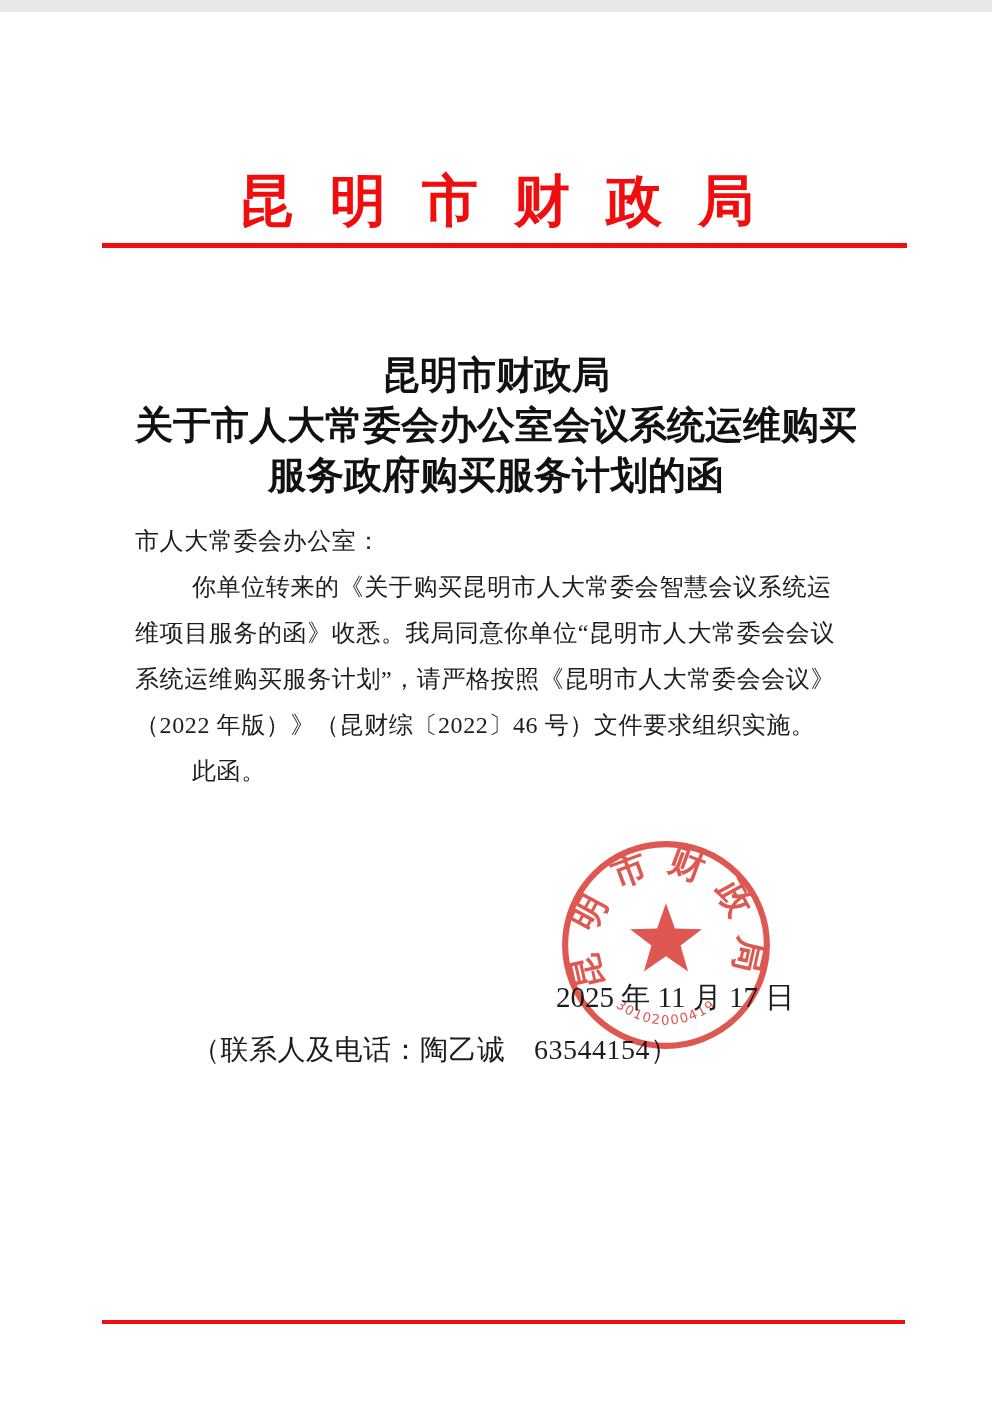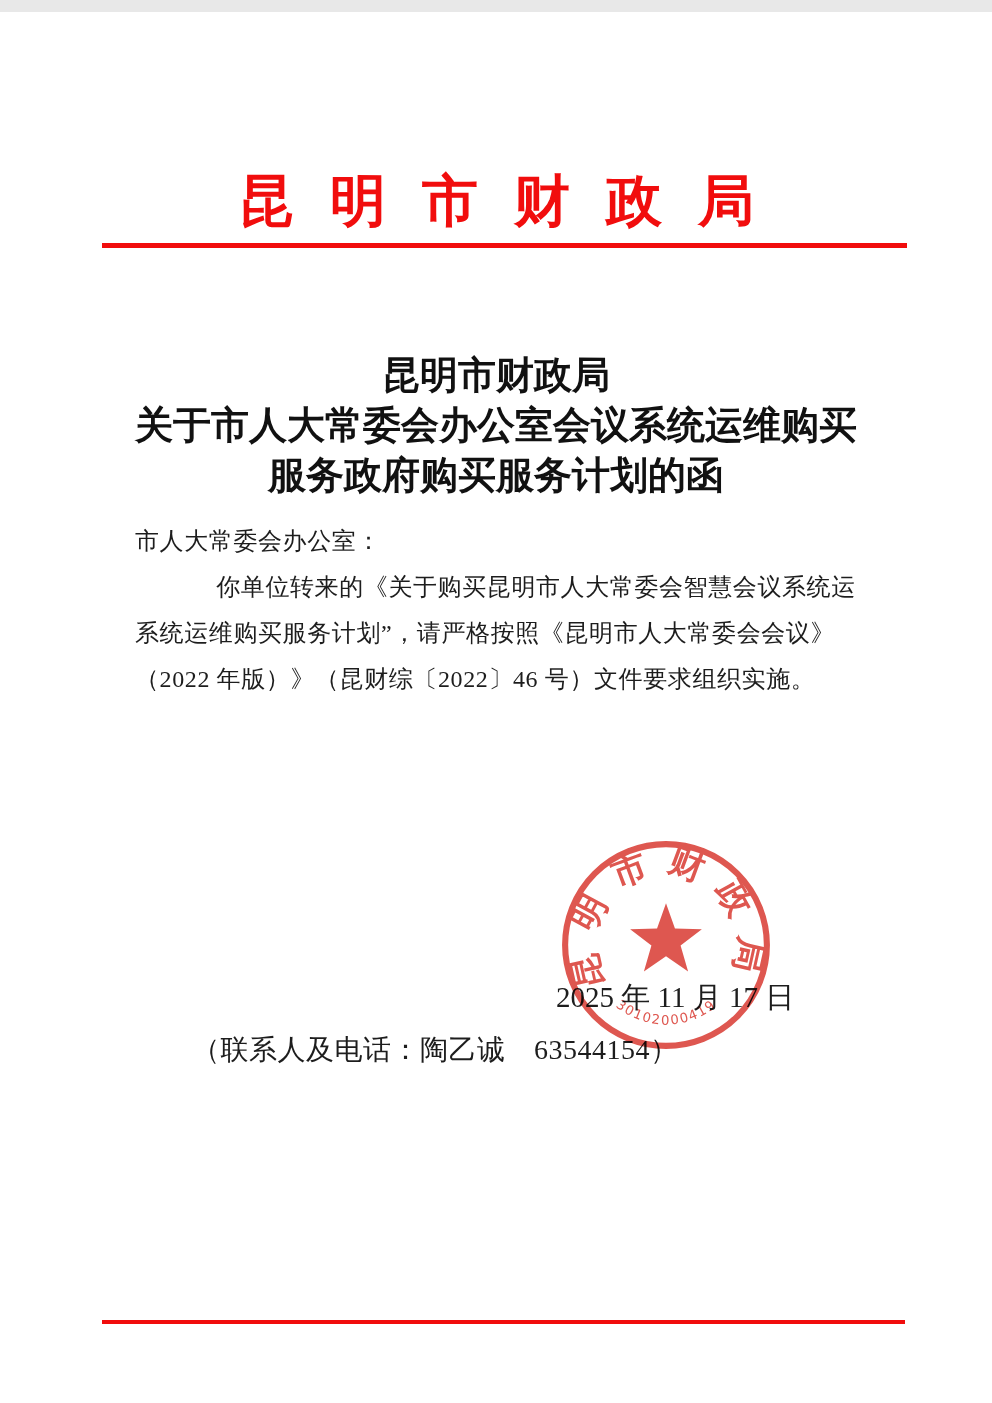"你单位转来的《关于购买昆明市人大常委会智慧会议系统运" .indent { text-align: center -> none }
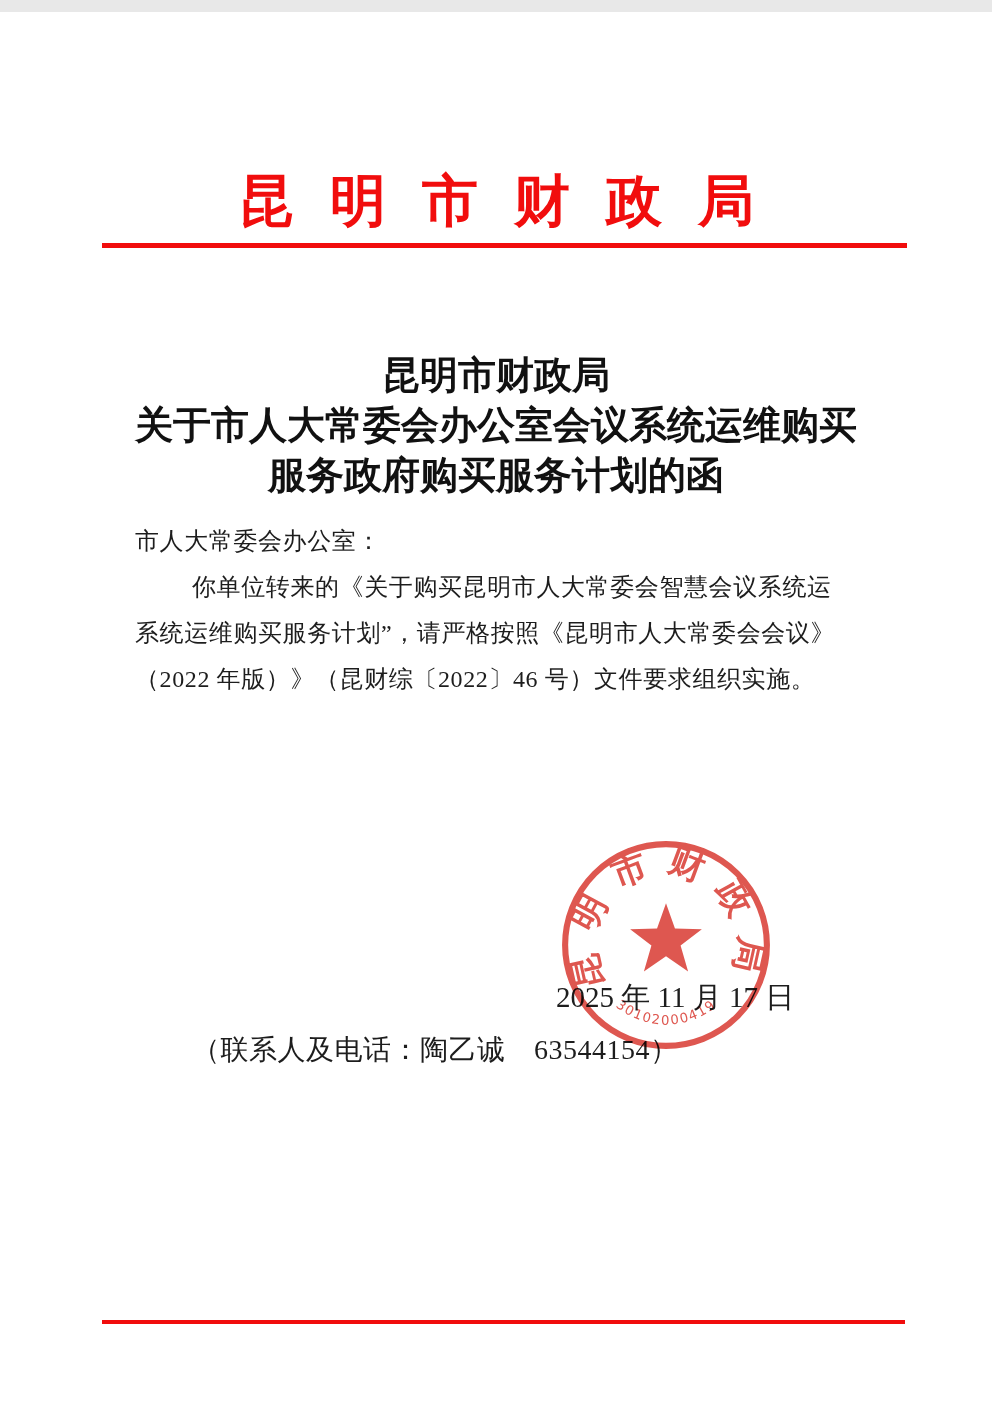"维项目服务的函》收悉。我局同意你单位“昆明市人大常委会会议" div.body-line { html: none -> <div>维项目服务的函》收悉。我局同意你单位“昆明市人大常委会会议</div> }
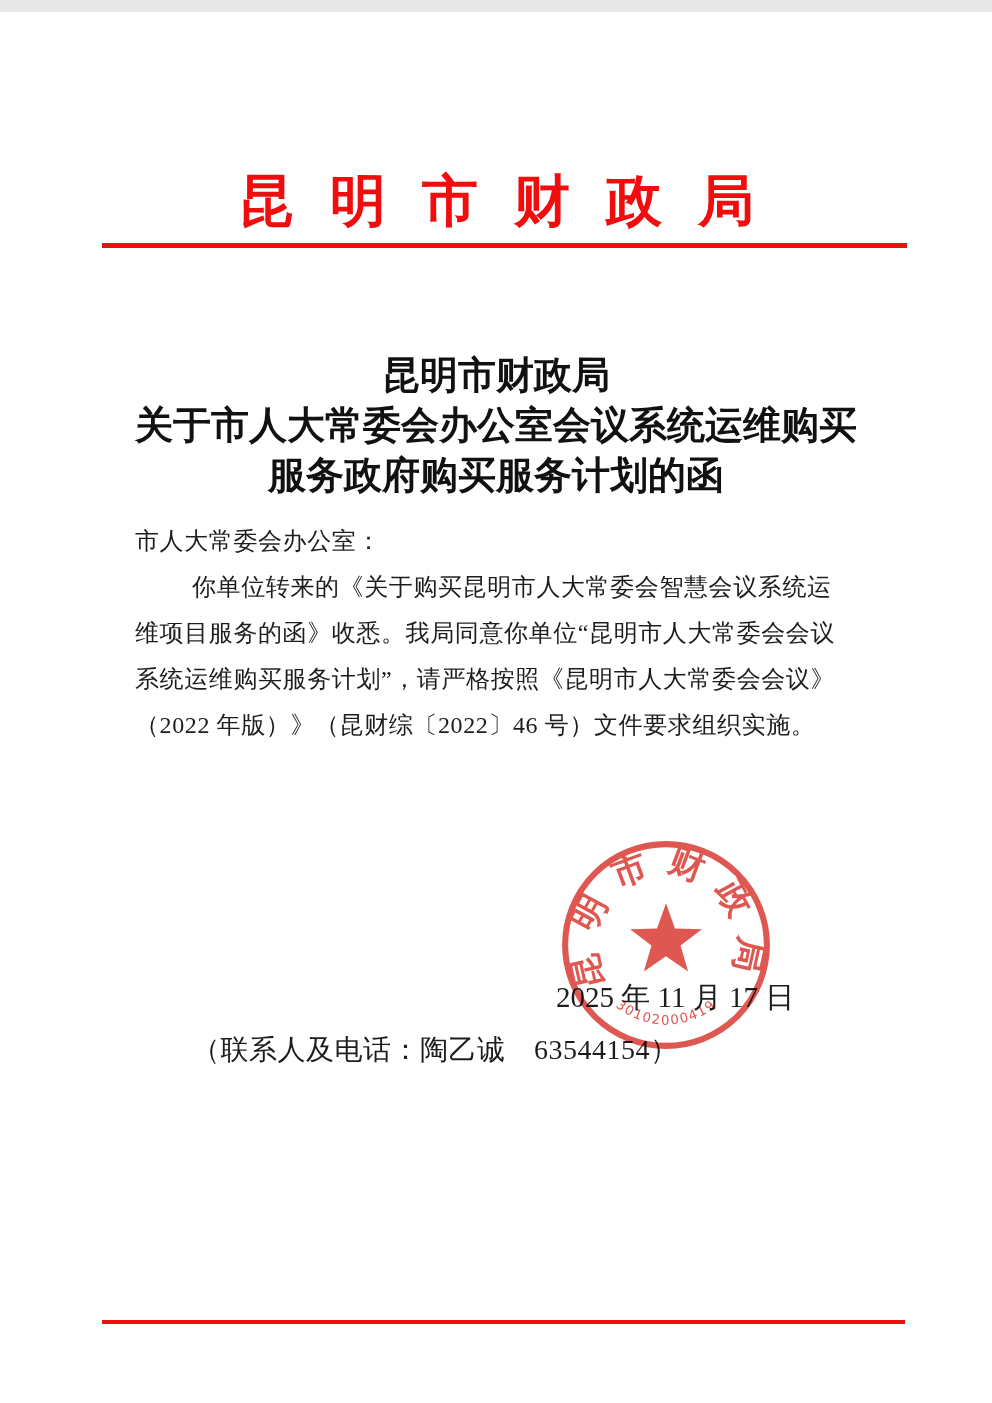"此函。" div.body-line { html: none -> <div>此函。</div> }
